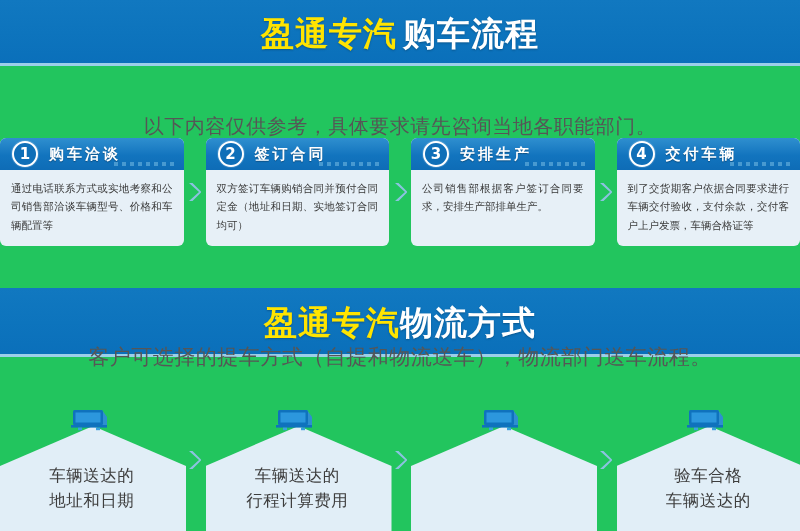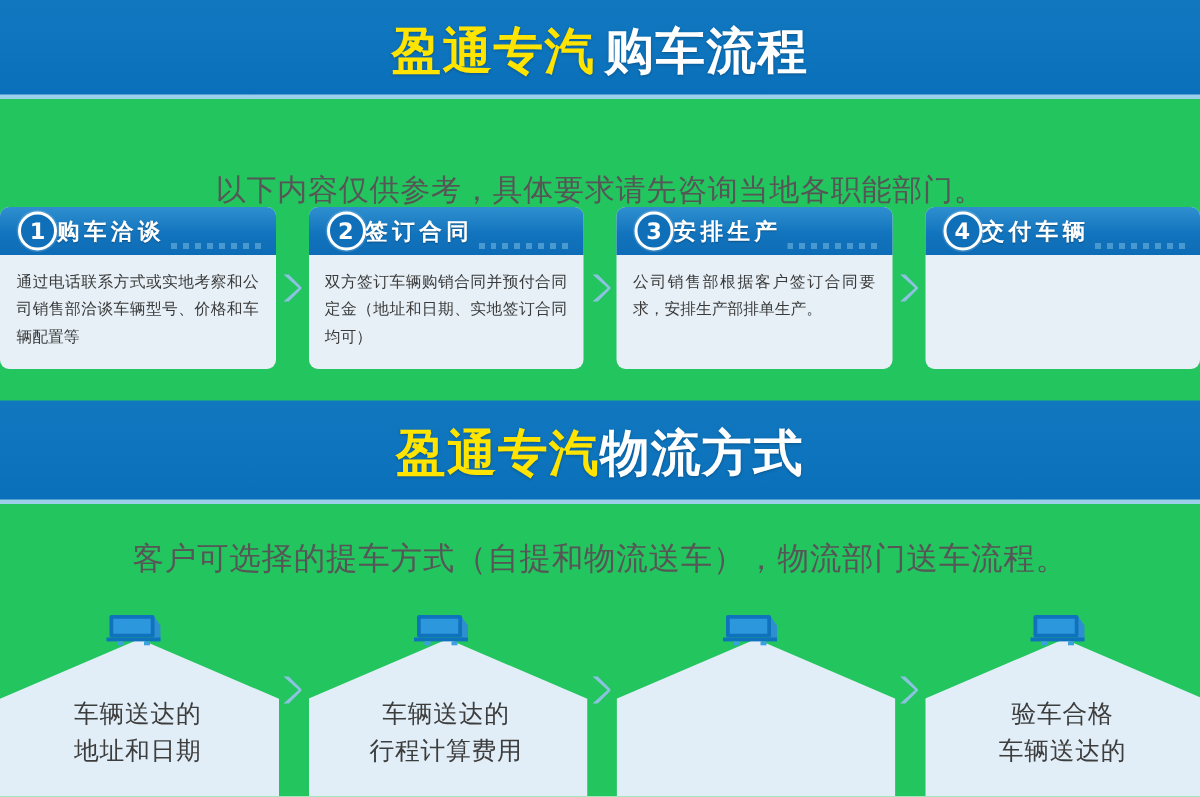"购车洽谈" .step-title { margin-left: none -> 11px }
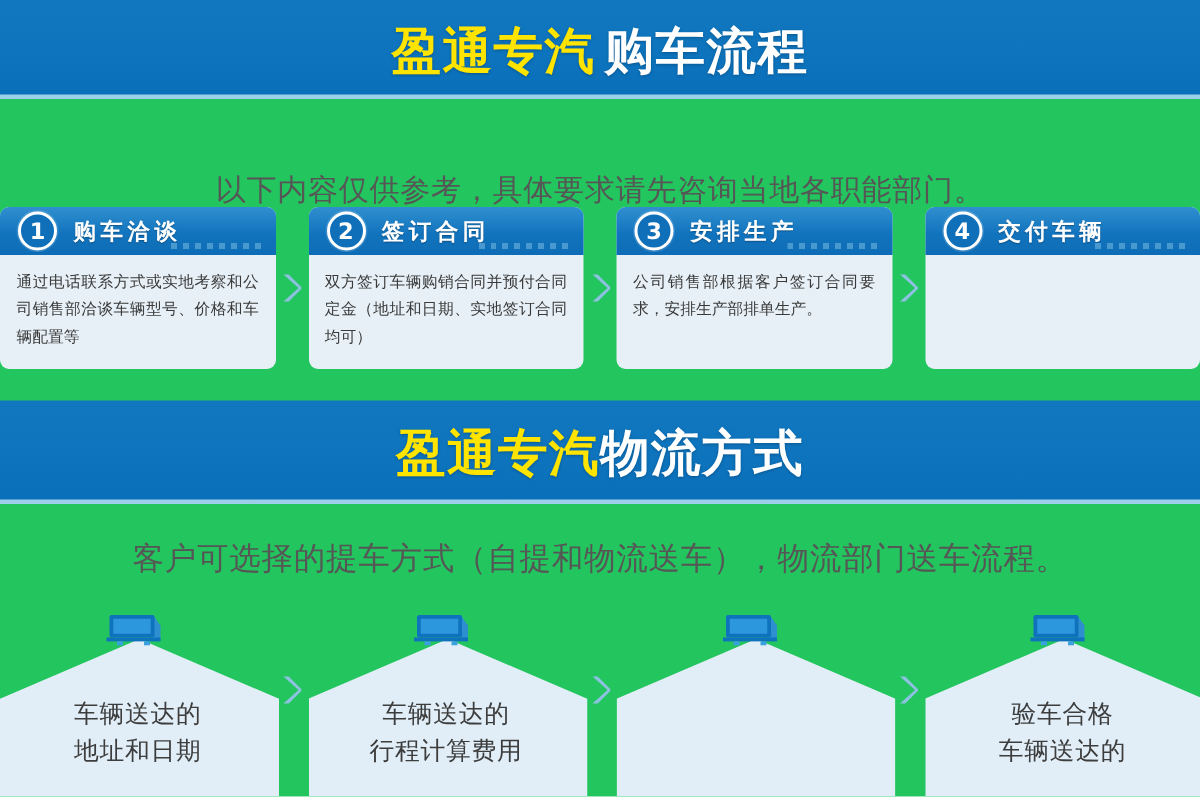"到了交货期客户依据合同要求进行车辆交付验收，支付余款，交付客户上户发票，车辆合格" div.step-body { html: none -> <div>到了交货期客户依据合同要求进行车辆交付验收，支付余款，交付客户上户发票，车辆合格证等</div> }
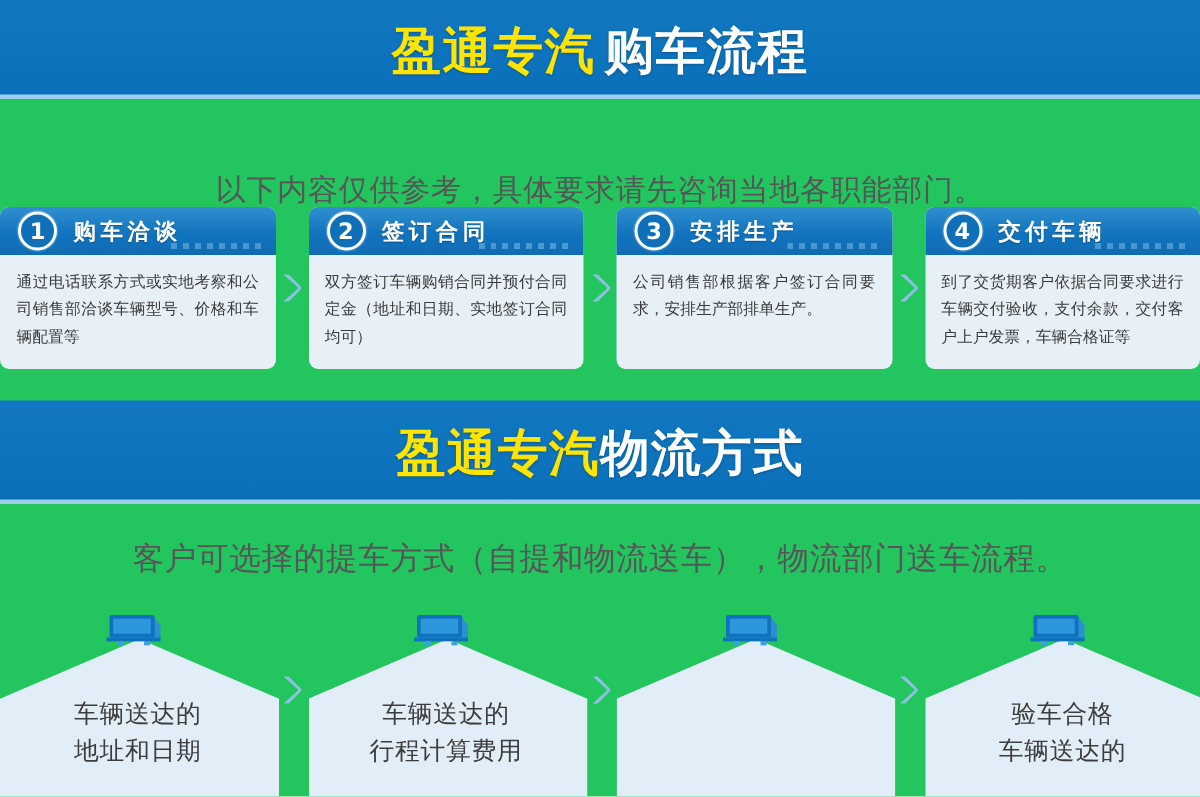"盈通专汽物流方式" .banner-2 { top: 267px -> 288px }
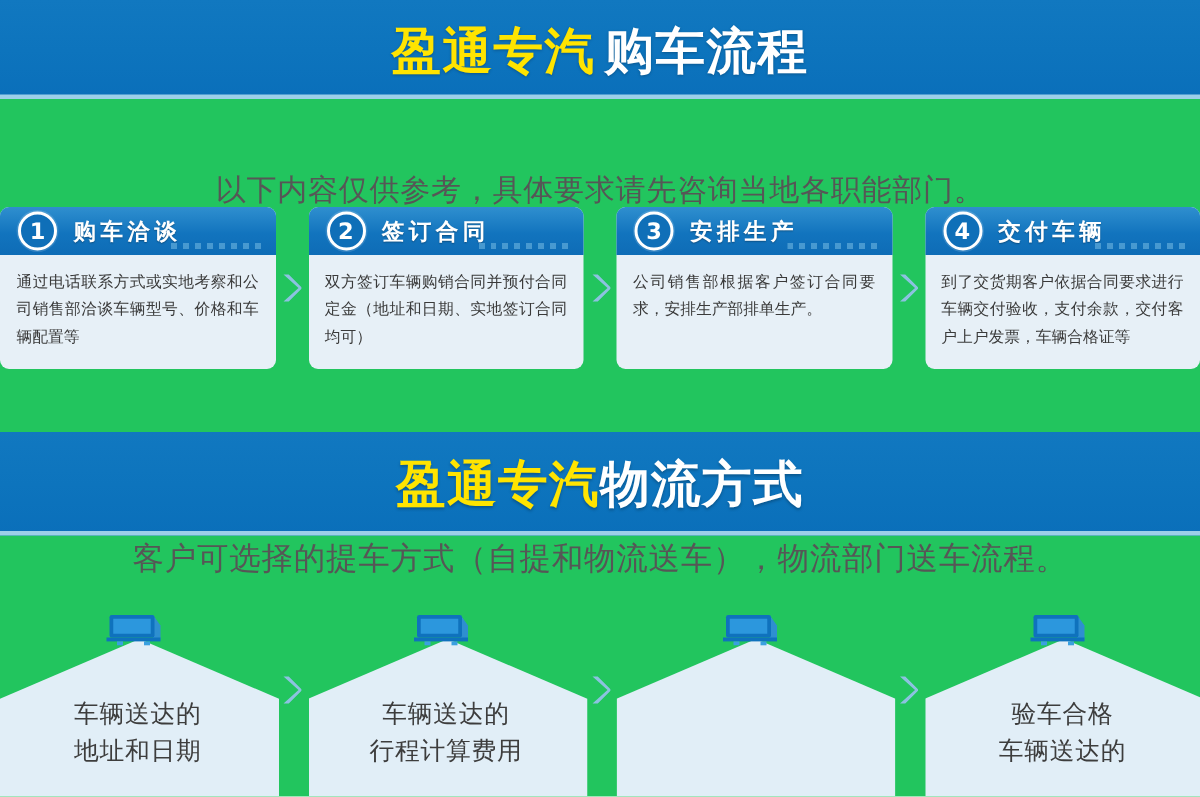"客户可选择的提车方式（自提和物流送车），物流部门送车流程。" .subtitle-2 { top: 358px -> 343px }
